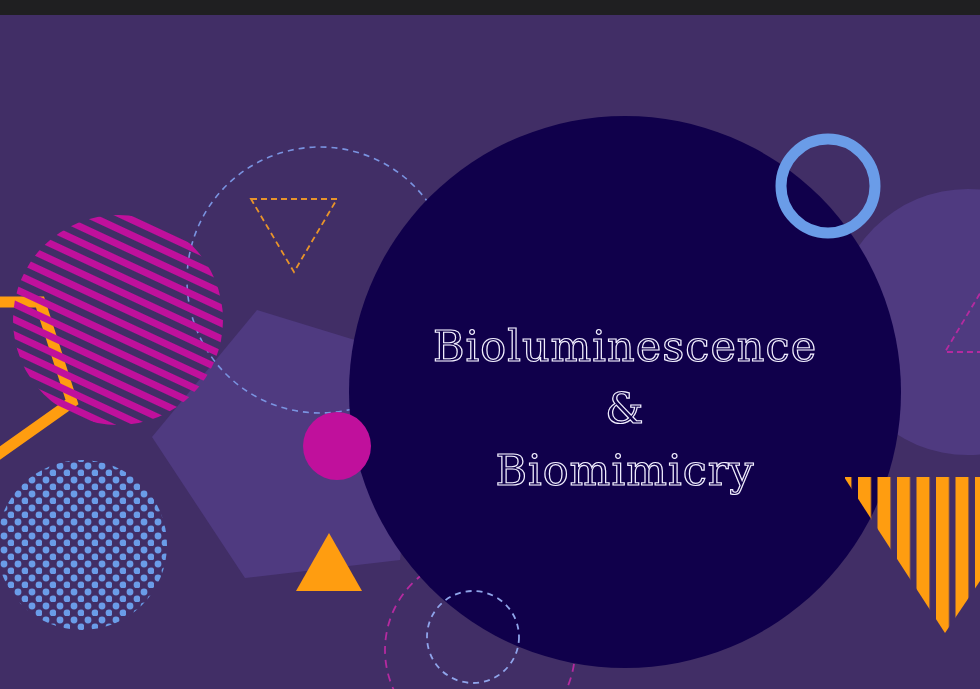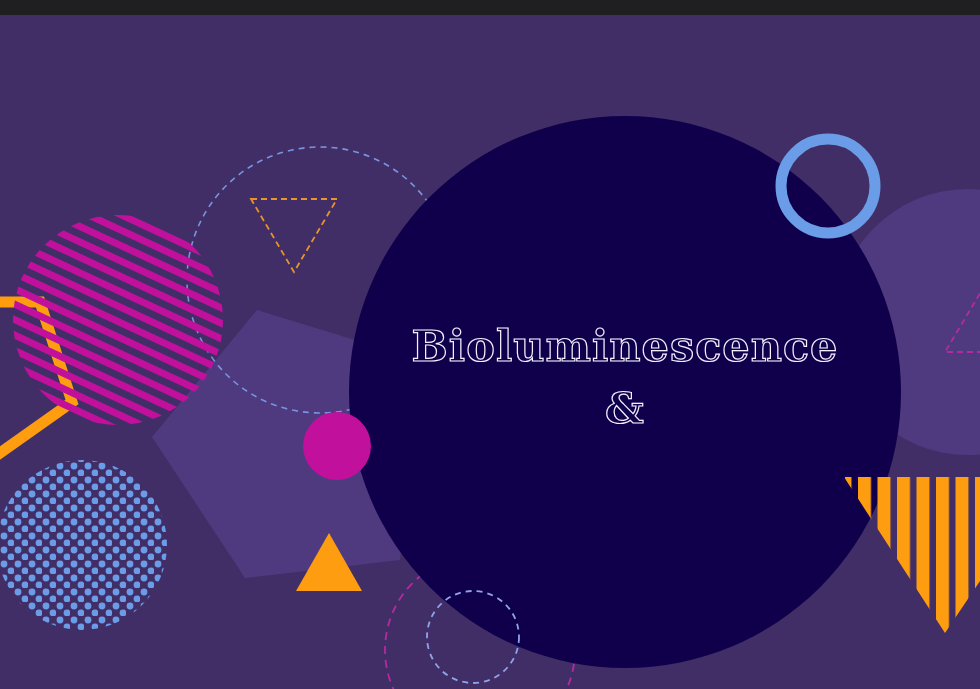"Bioluminescence" .title-line { font-weight: bold -> normal }
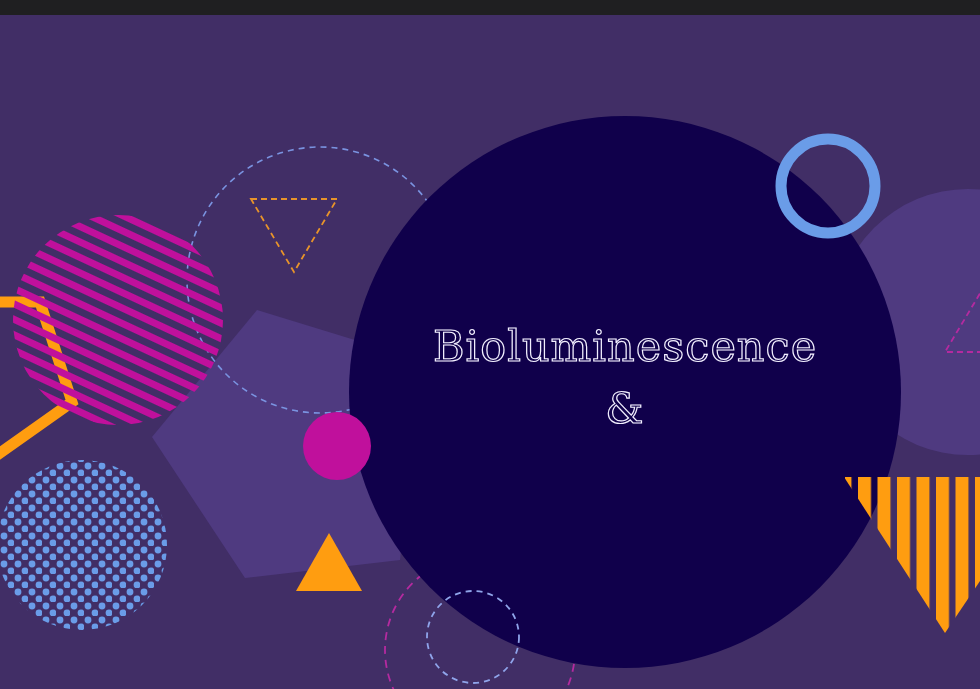"Biomimicry" div.title-line { html: none -> <div>Biomimicry</div> }
